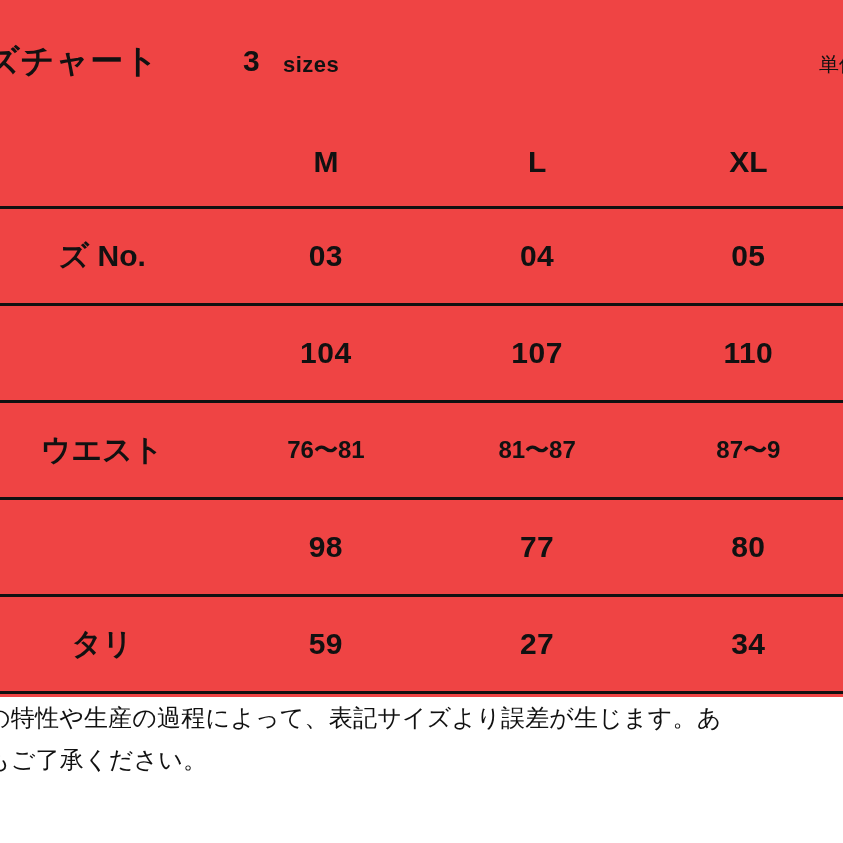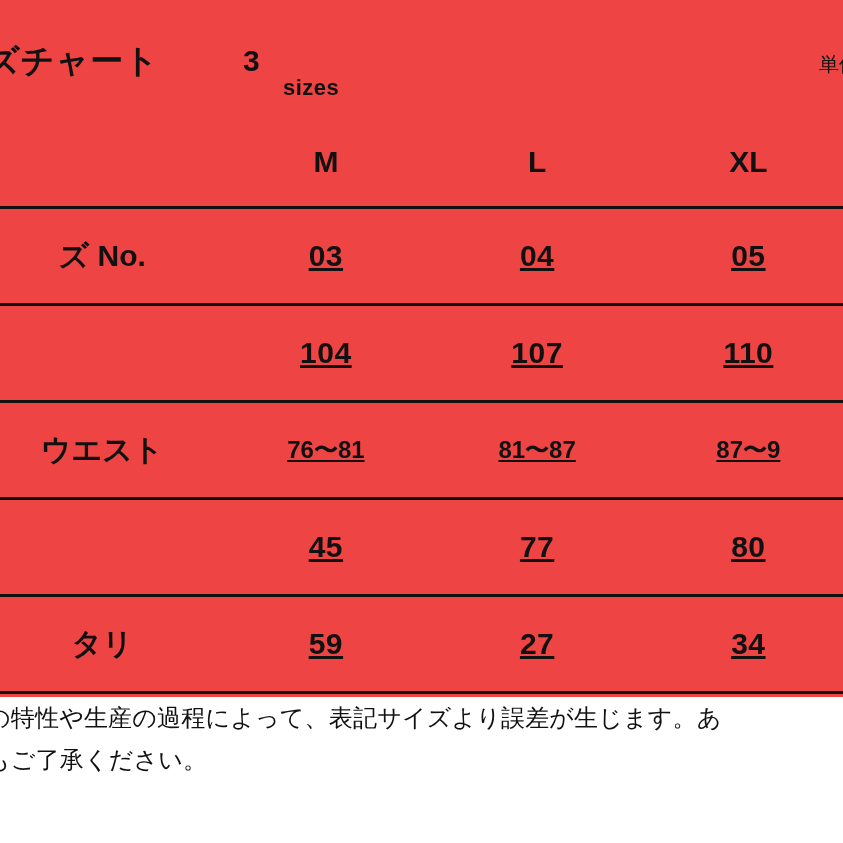"sizes" .title-sizes { margin-top: 23px -> none }
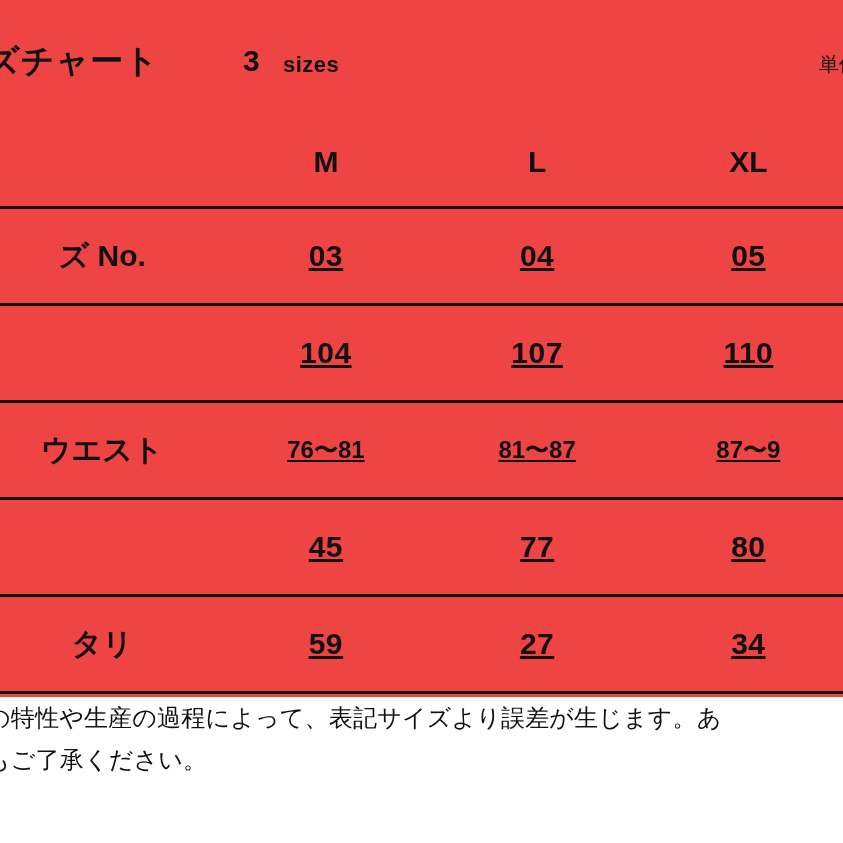"03" td.val { text-decoration: underline -> none }
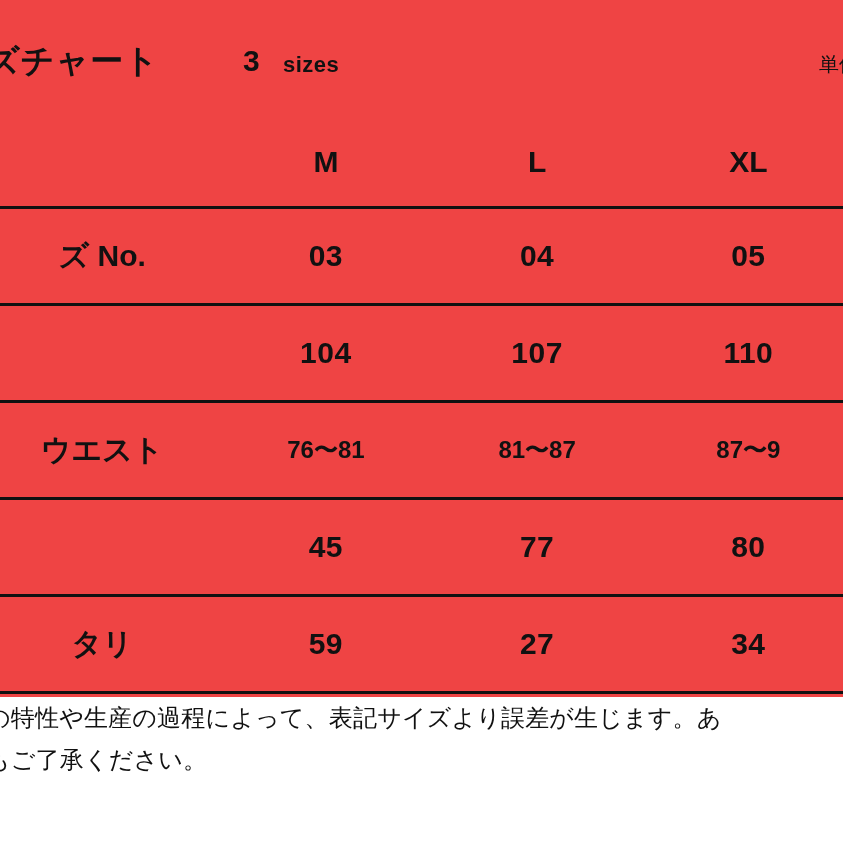"45" td.val { text: 45 -> 98 }
